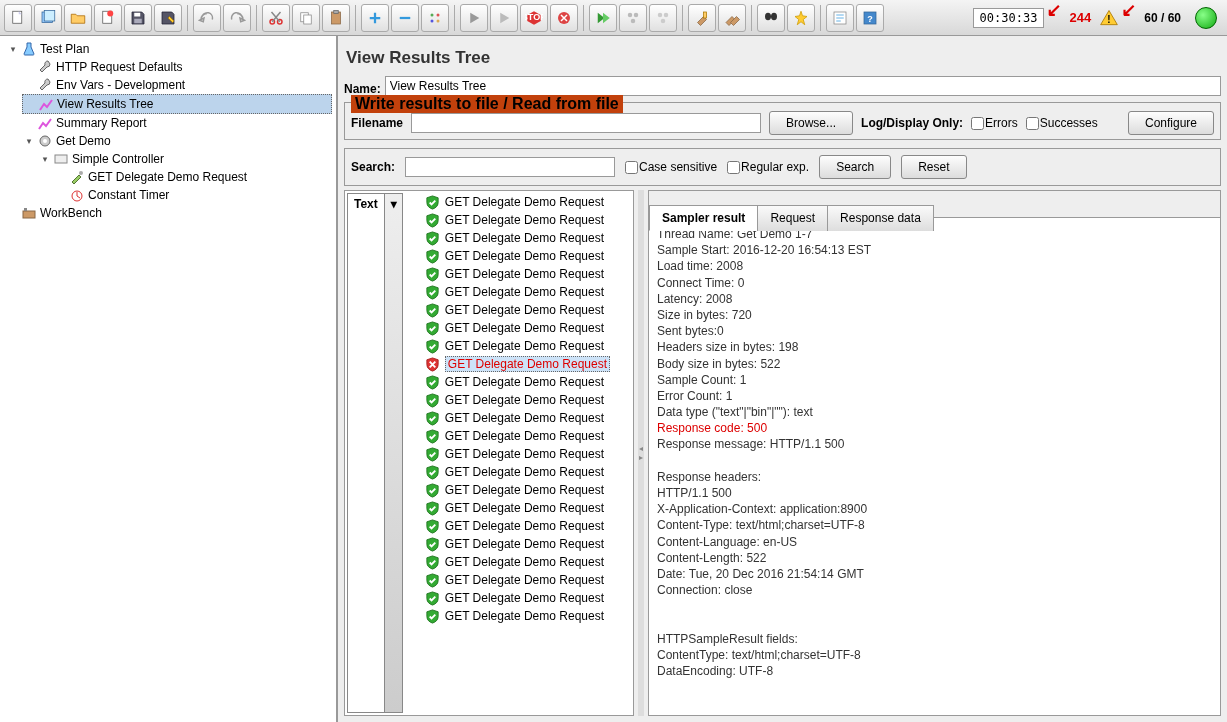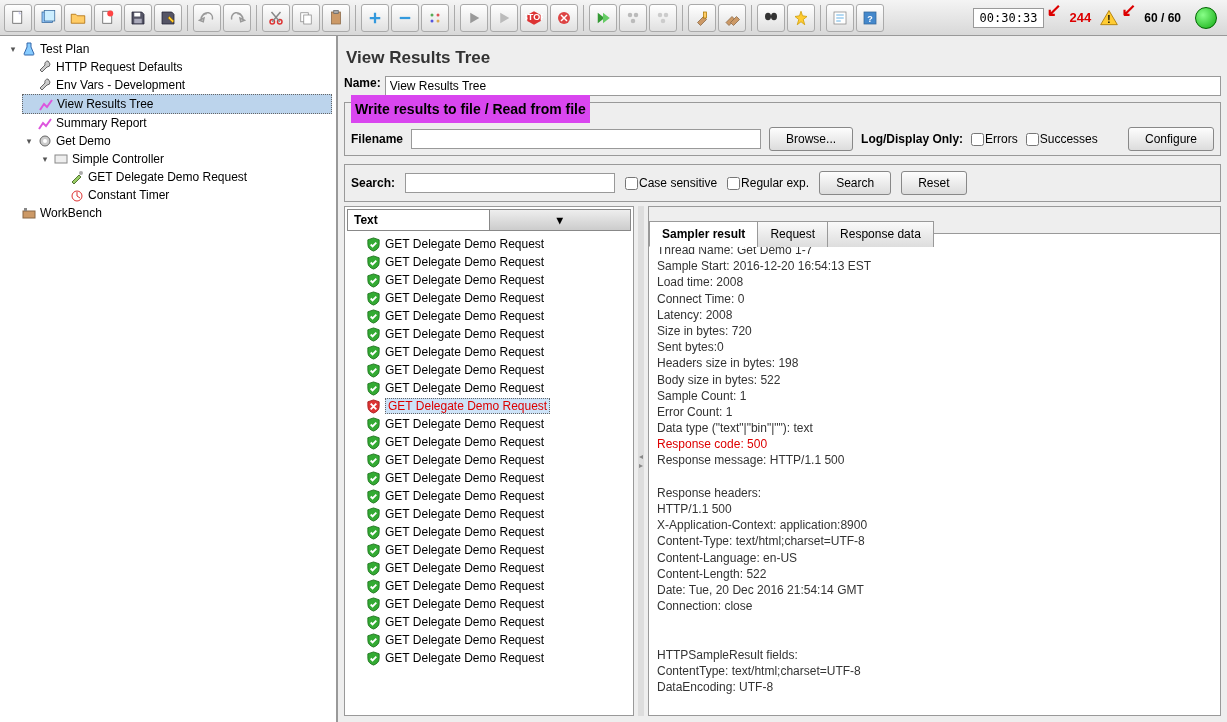"Name:" .form-row { align-items: flex-start -> flex-end }
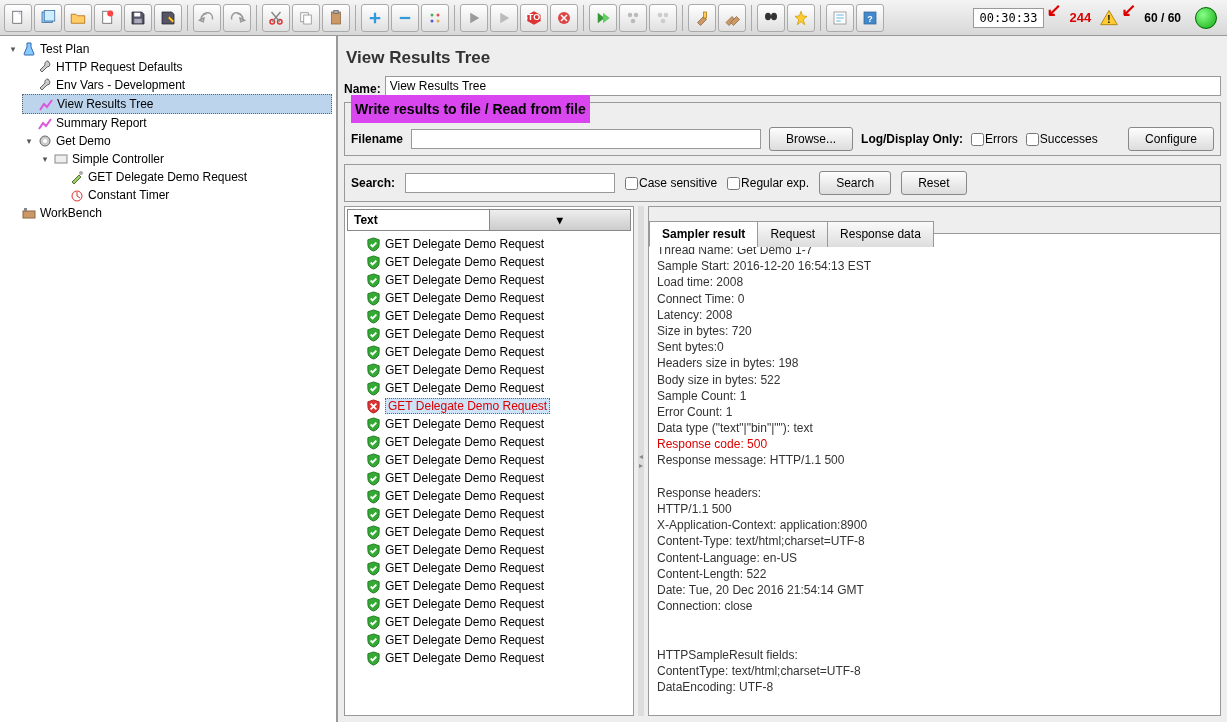"Write results to file /" .fieldset .legend { background: #d946ef -> #c2410c; font-size: 14px -> 16px; padding: 6px 4px -> 0 4px }
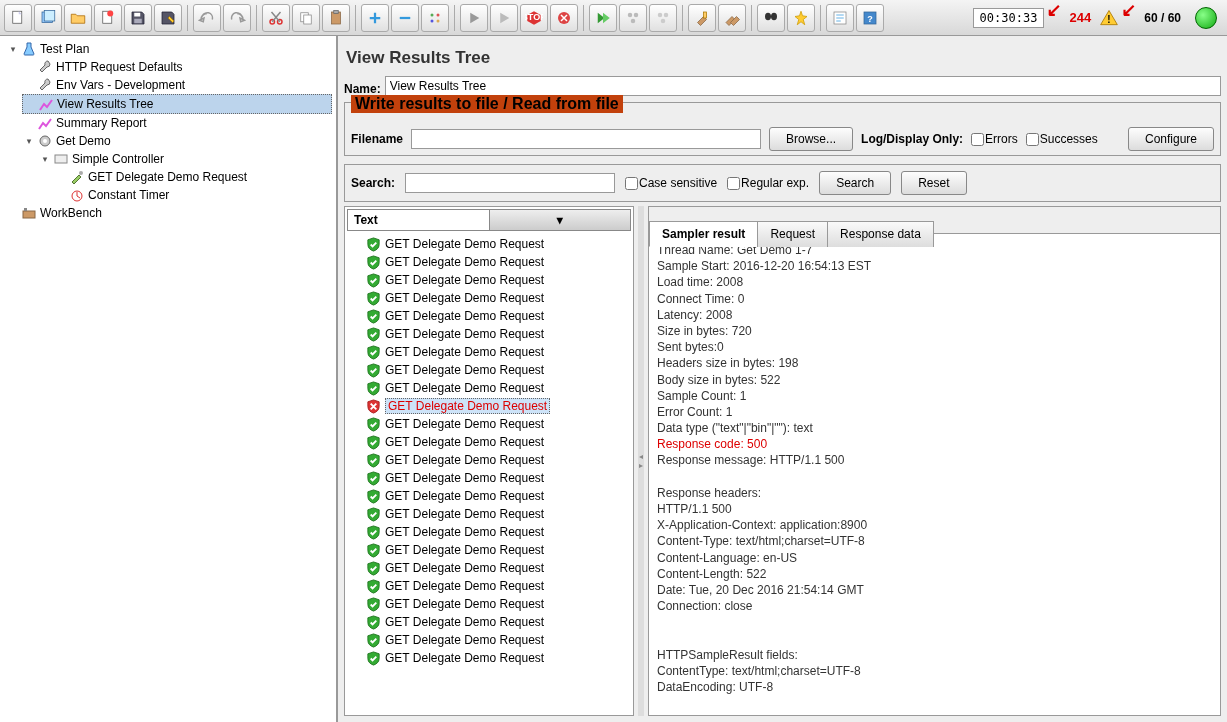"Filename" .file-row { margin-top: 20px -> 4px }
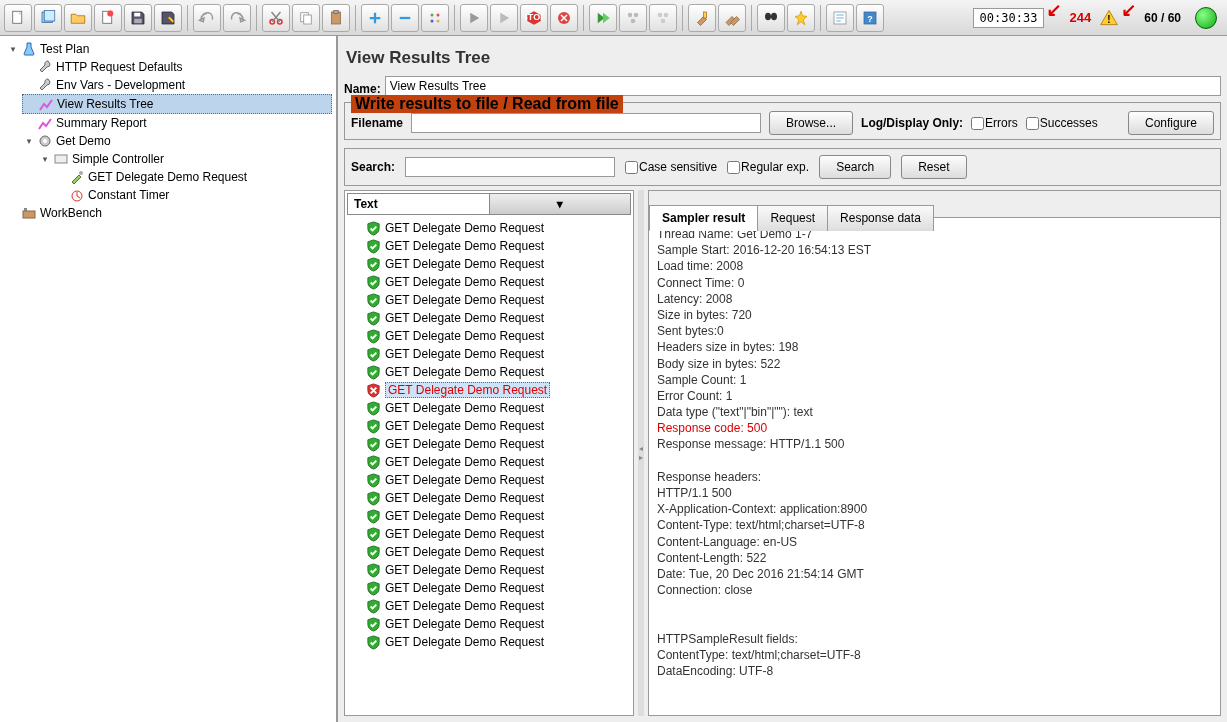"Text" .results-left { flex-direction: column -> row }
